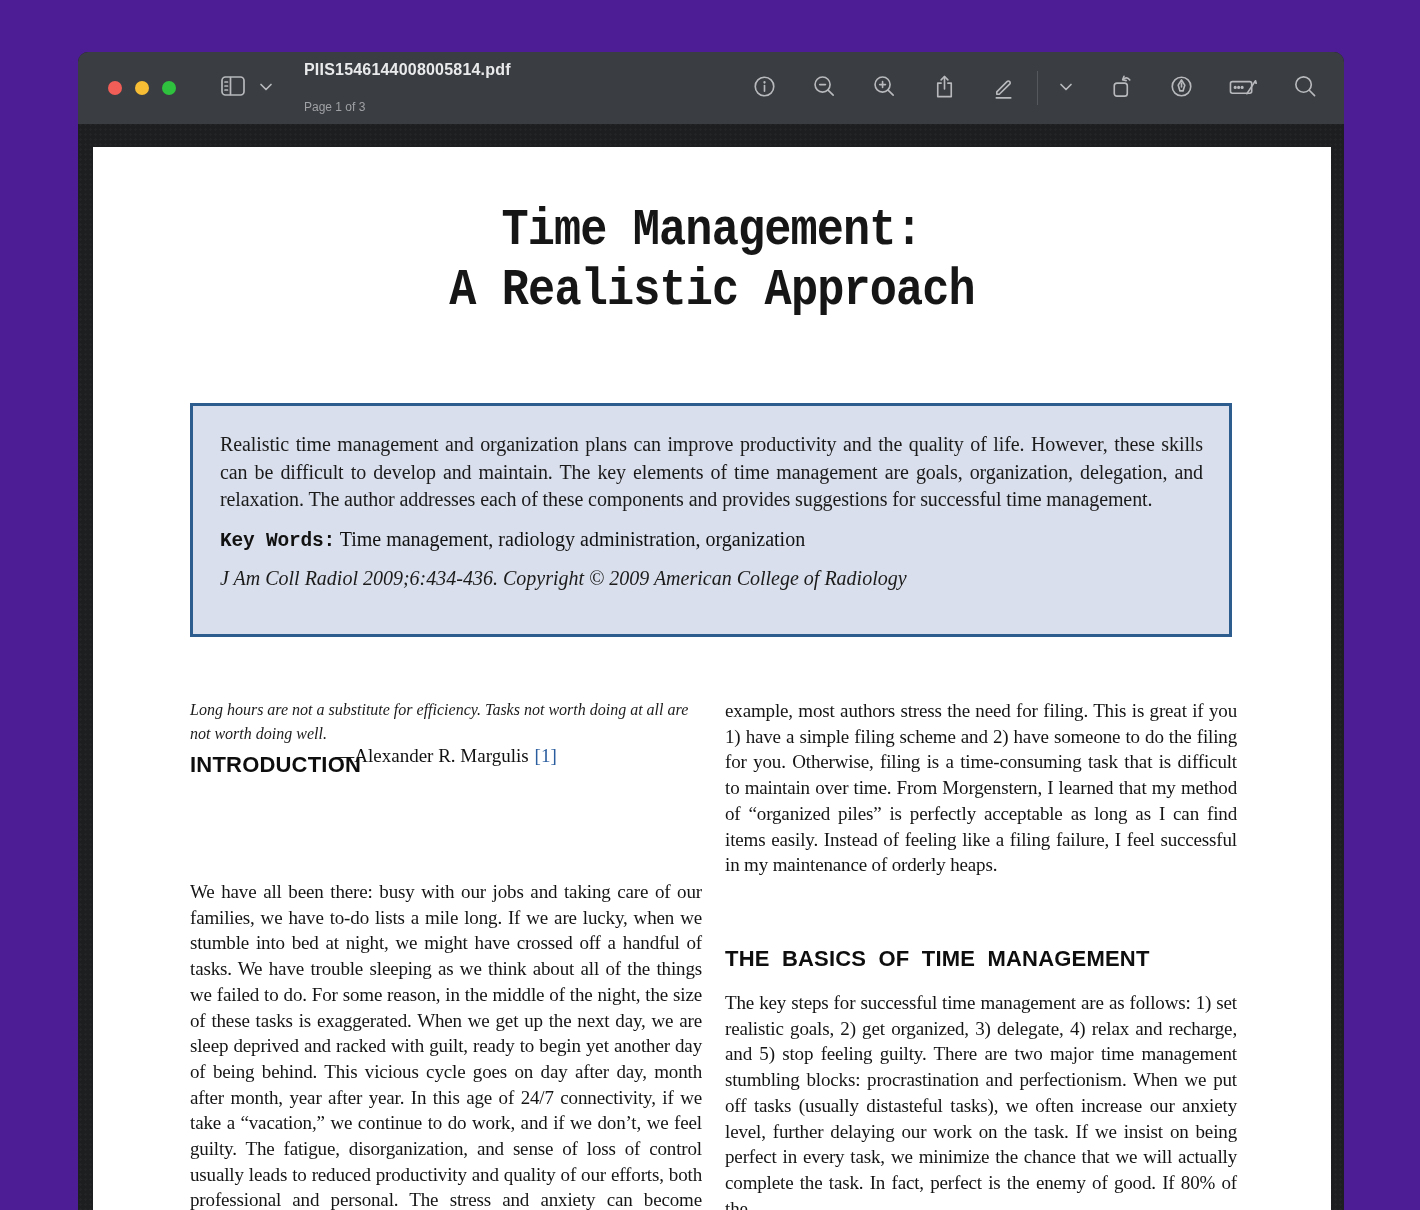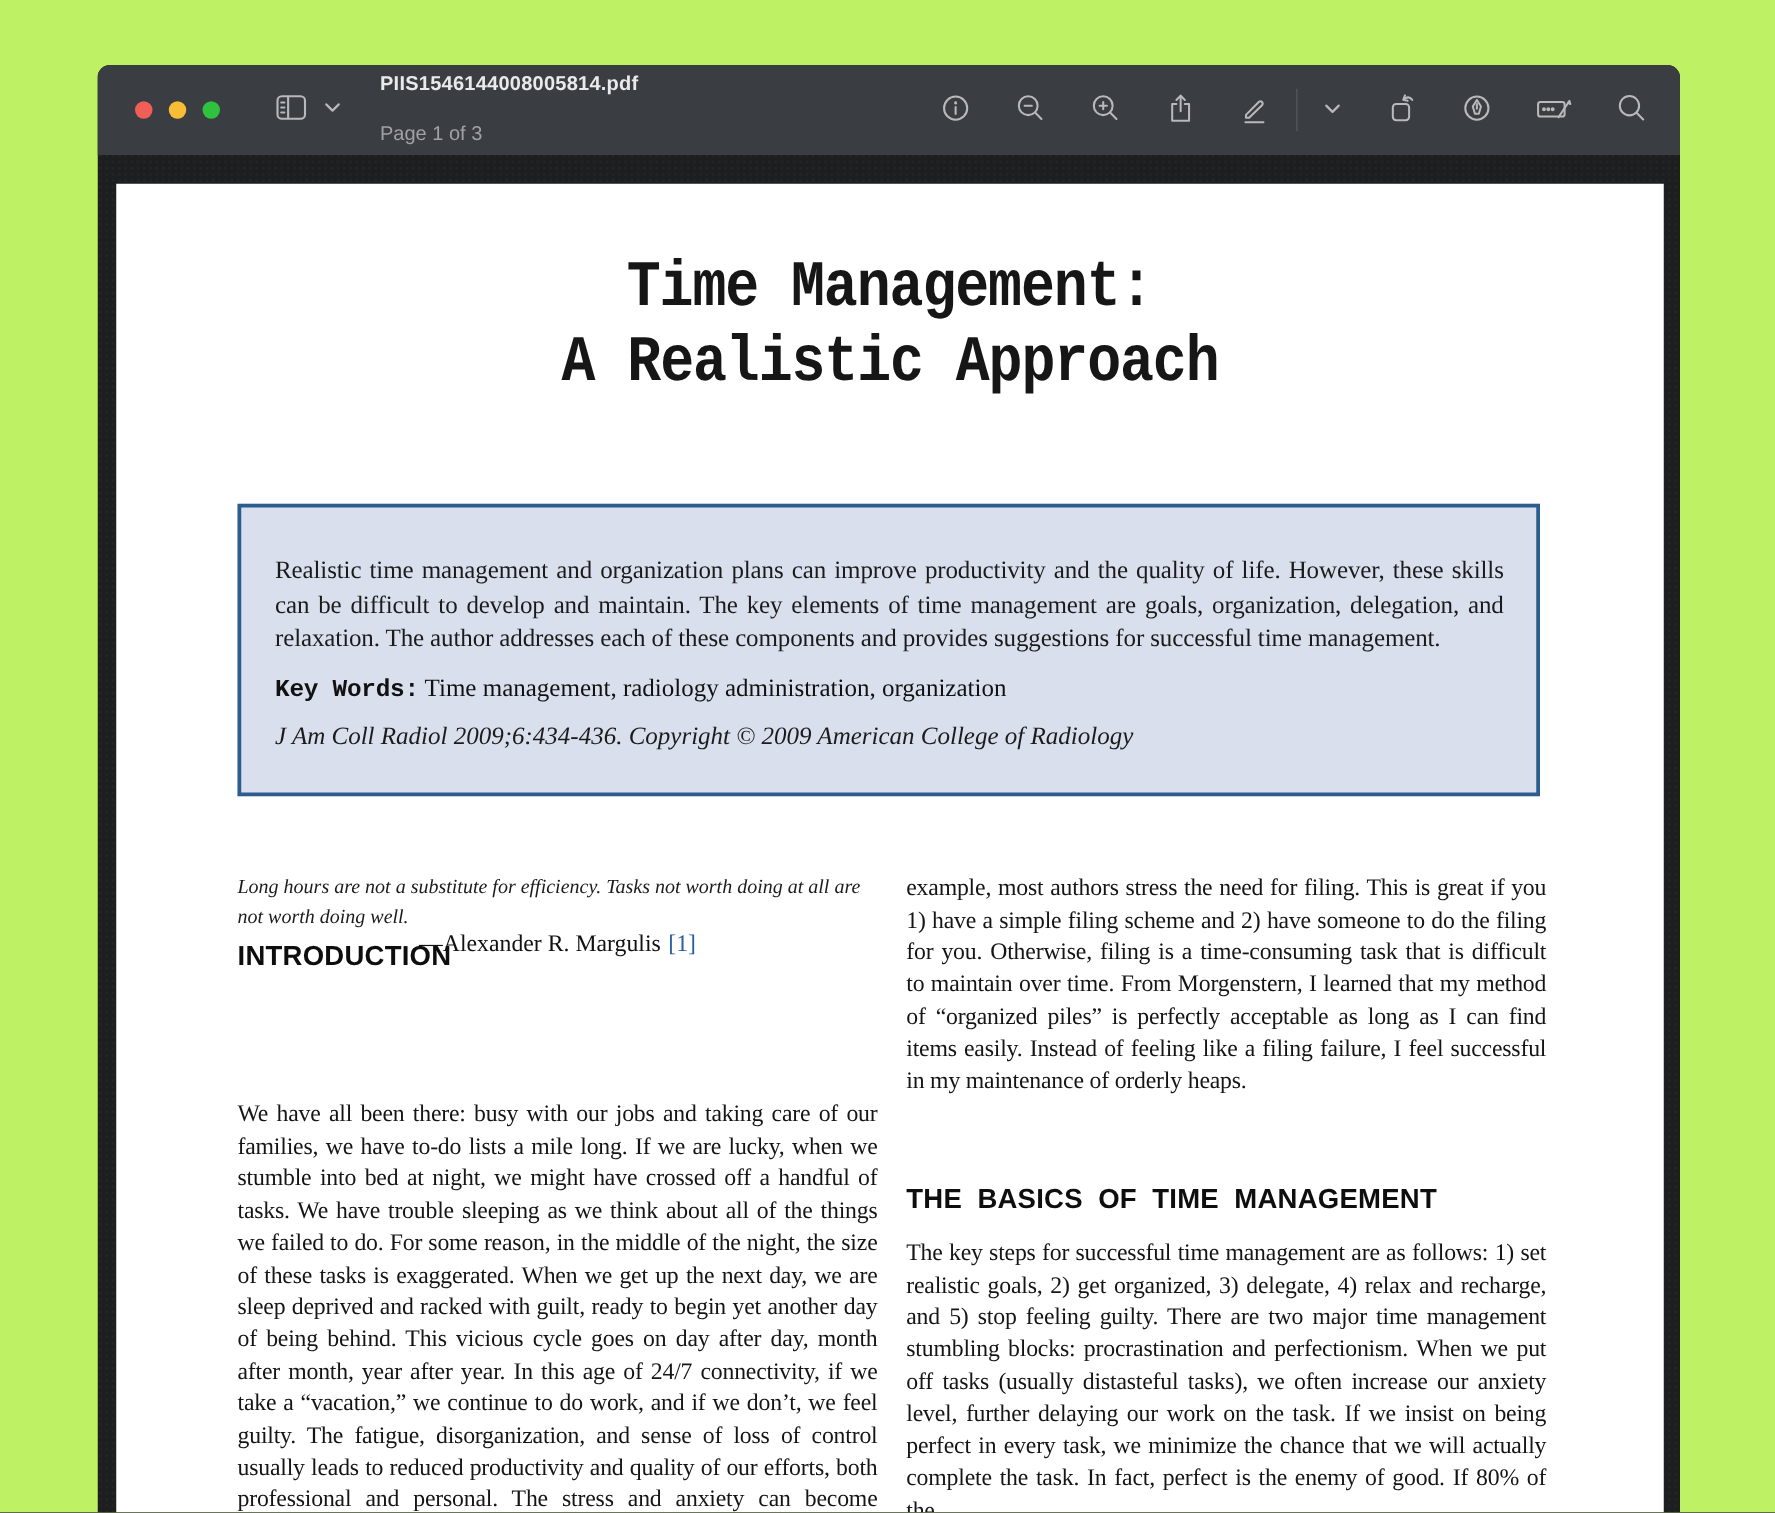"PIIS1546144008005814.pdf" .canvas { background: #bef264 -> #4c1d95 }
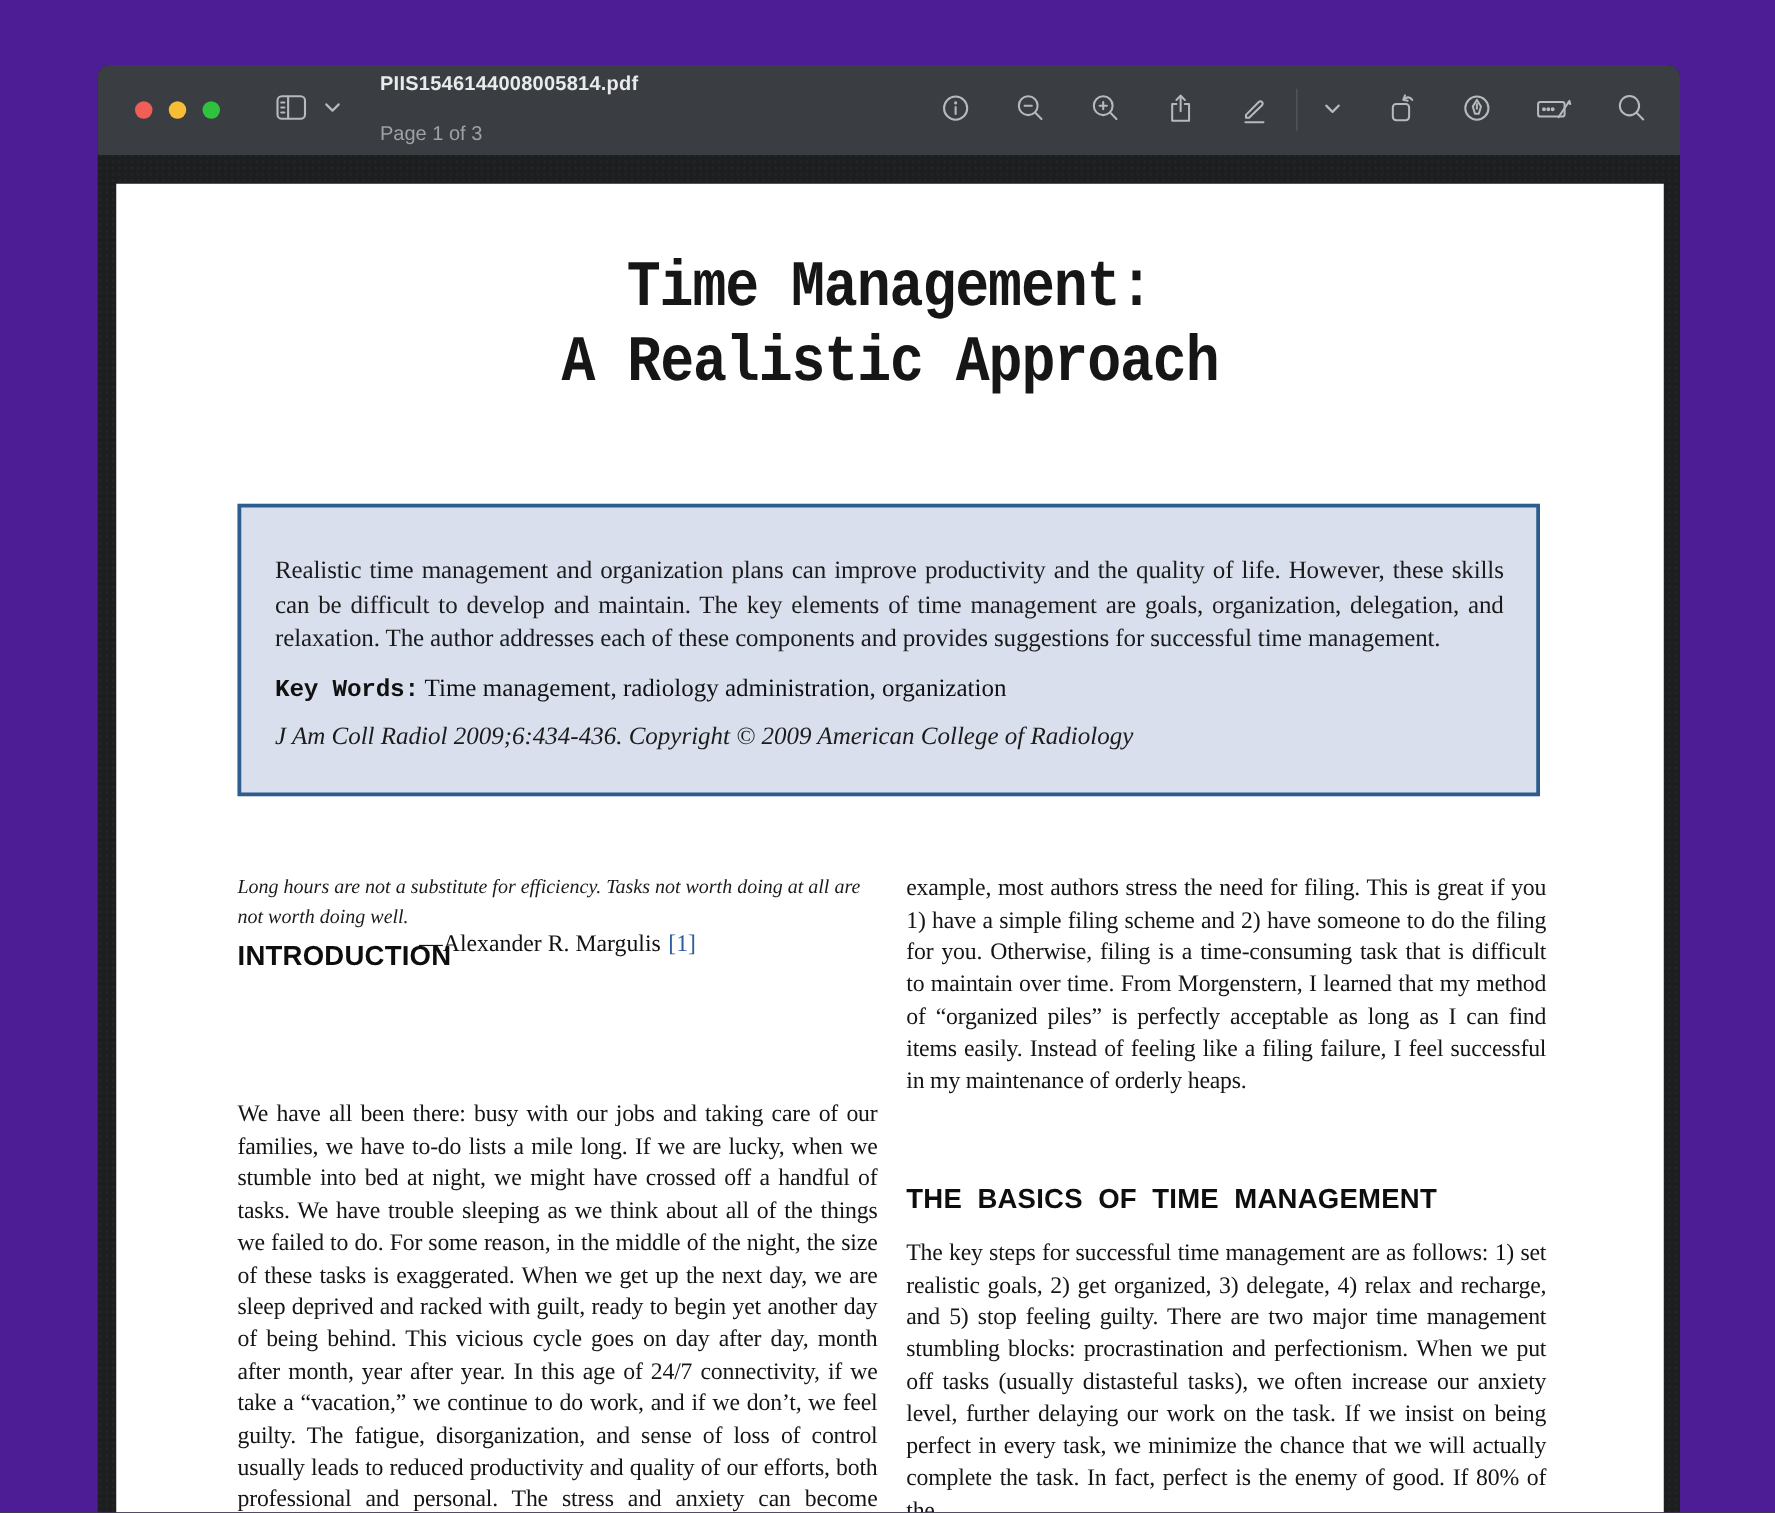"Page 1 of 3" .pagecount { font-size: 16px -> 12px }
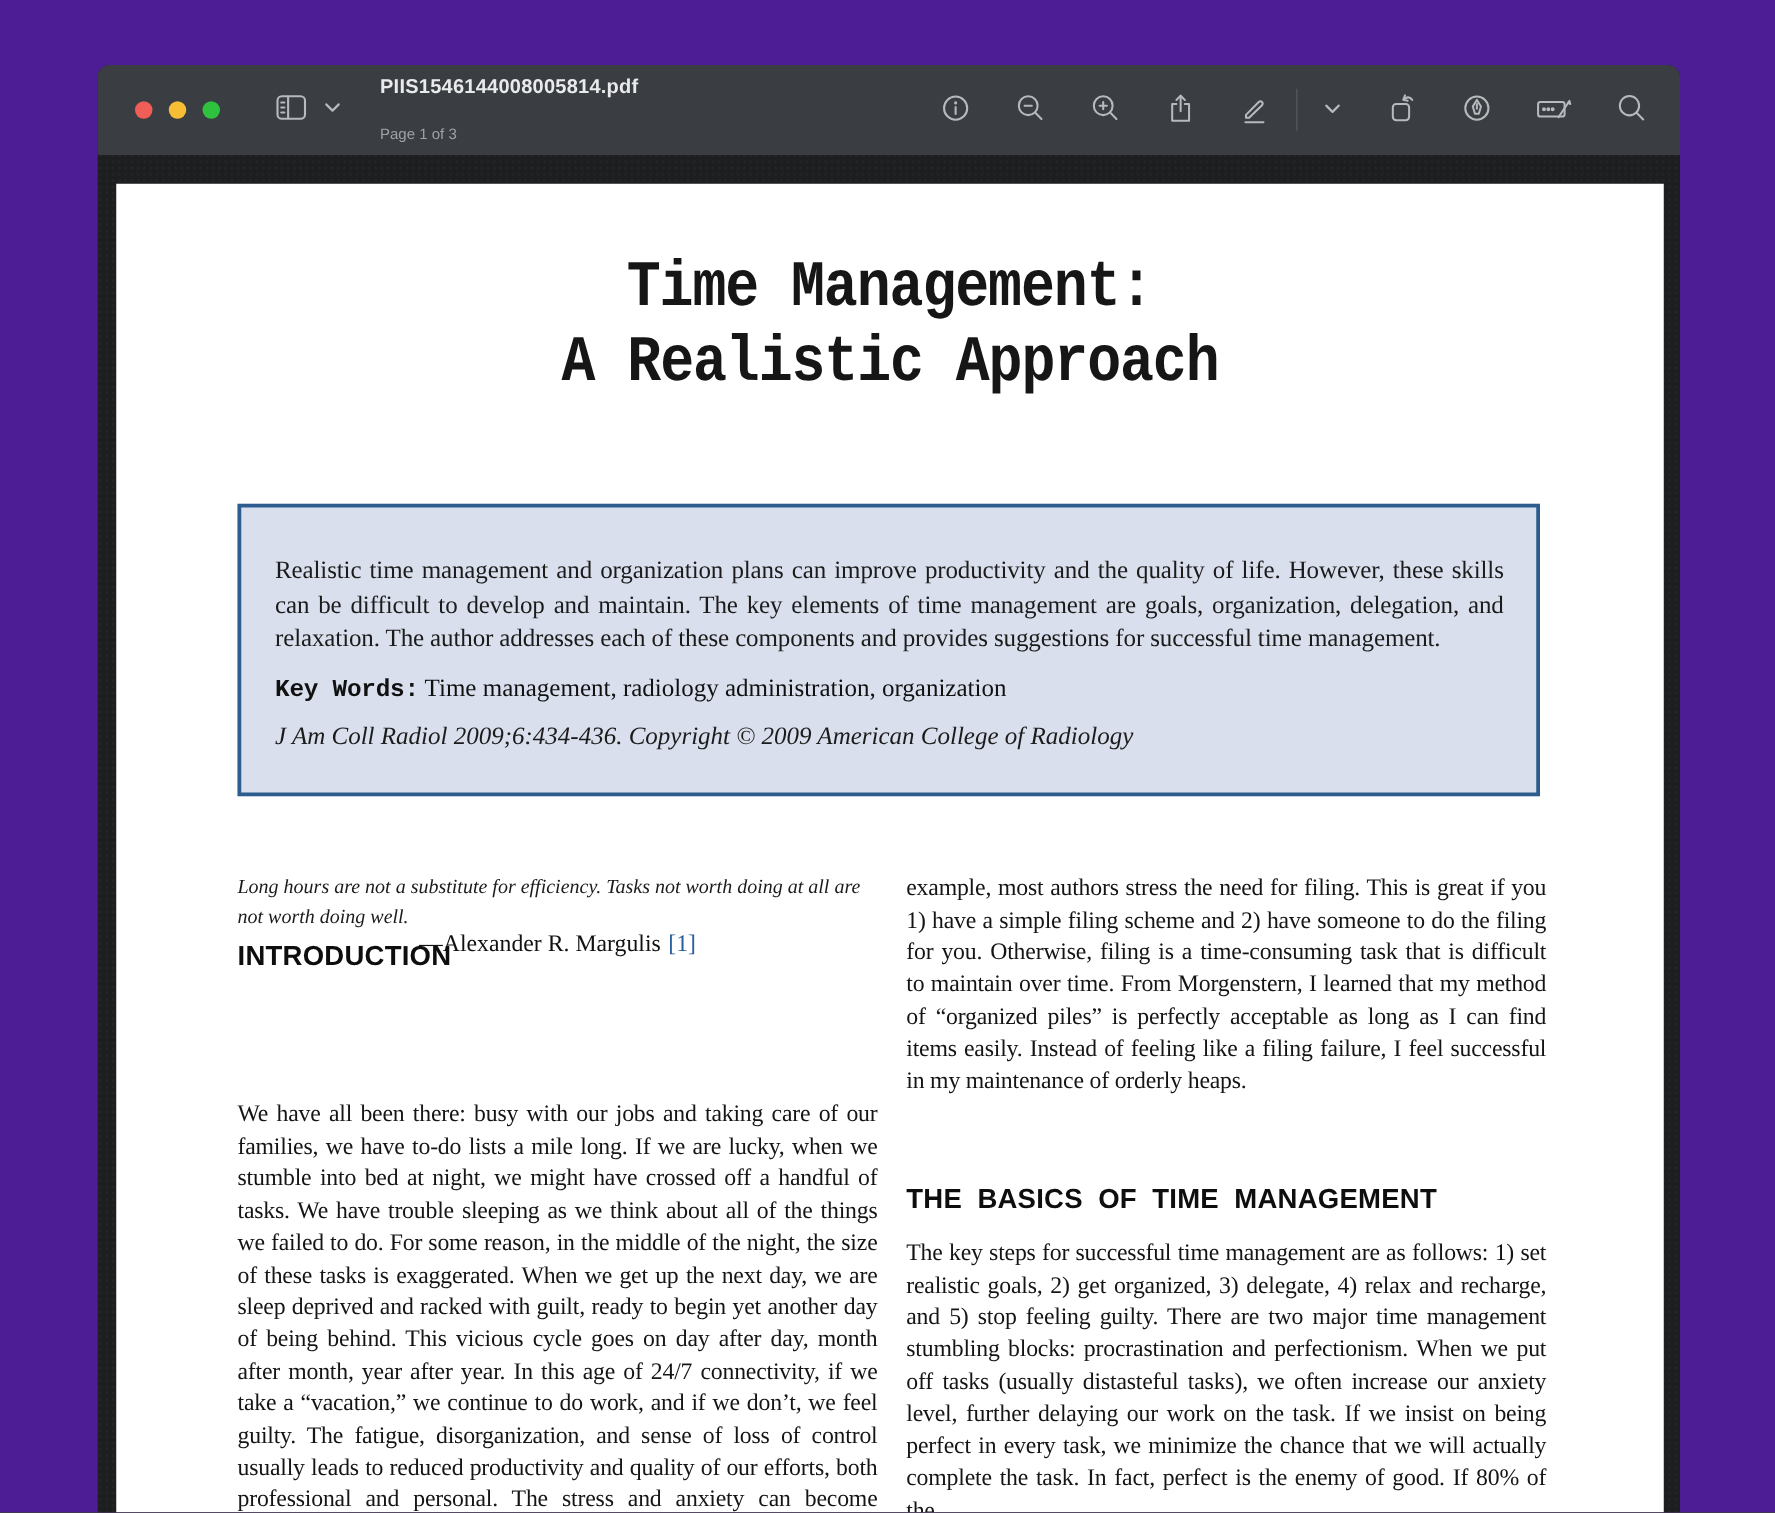"Realistic time management and" .abstract-box { padding: 37px 26px 0 27px -> 25px 26px 0 27px }
